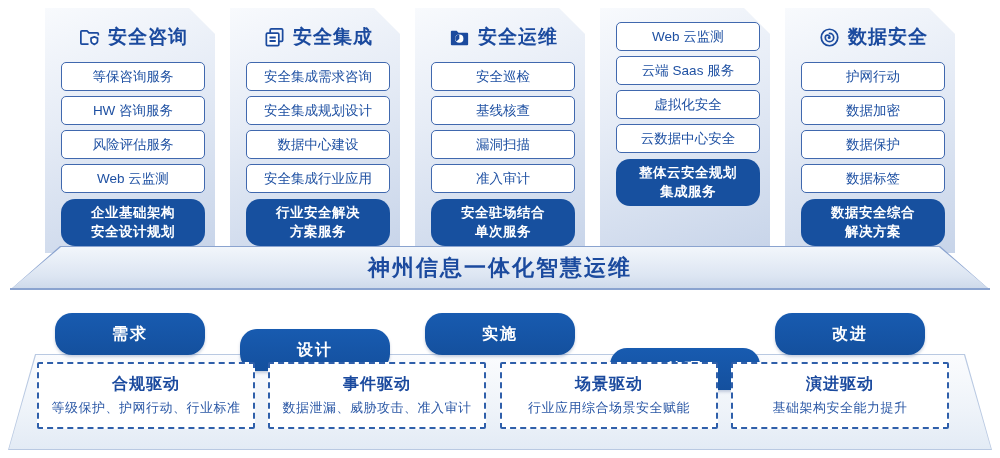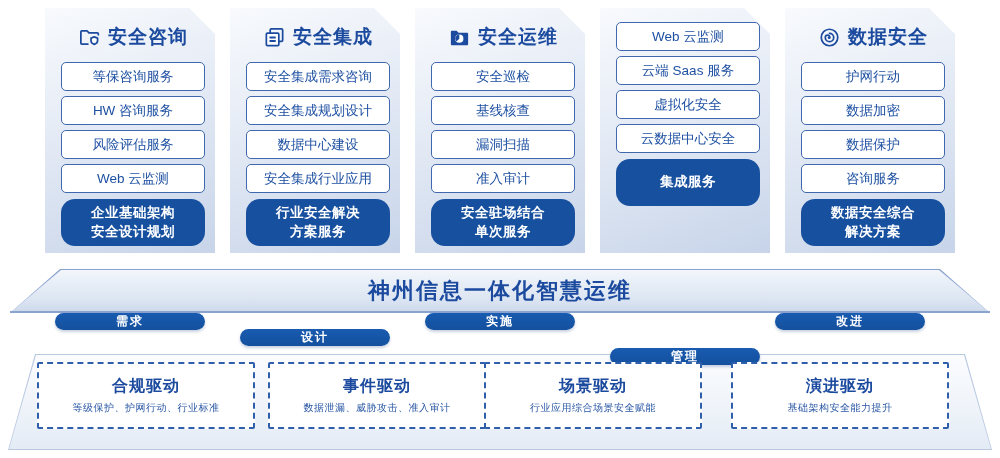"整体云安全规划" span { html: none -> <span>整体云安全规划</span> }
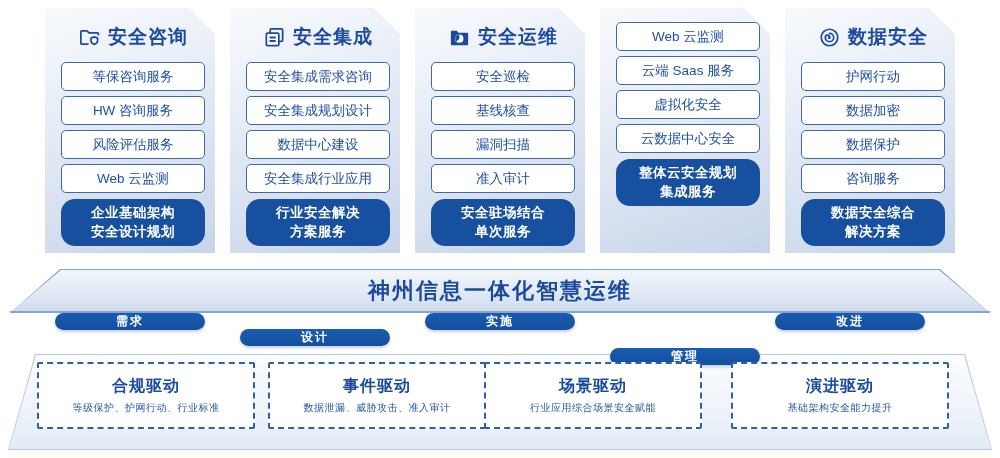"咨询服务" div.item { text: 咨询服务 -> 数据标签 }
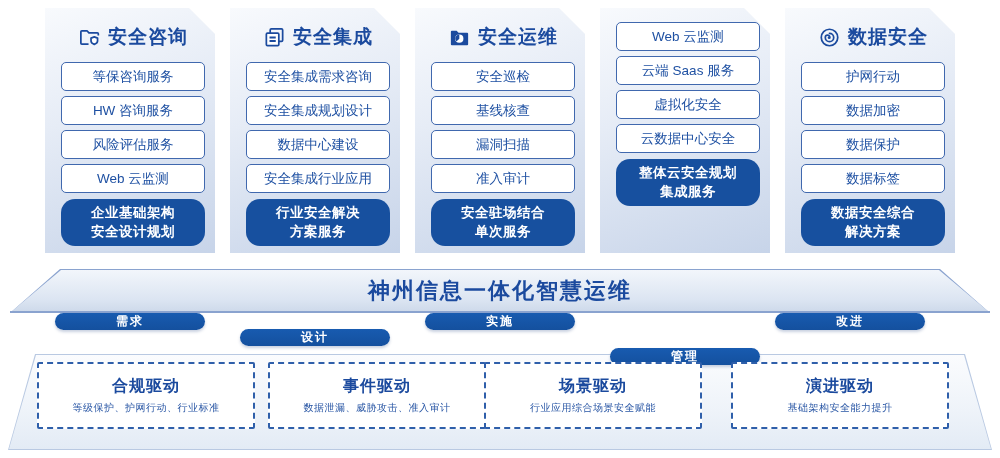"神州信息一体化智慧运维" .banner { top: 269px -> 246px }
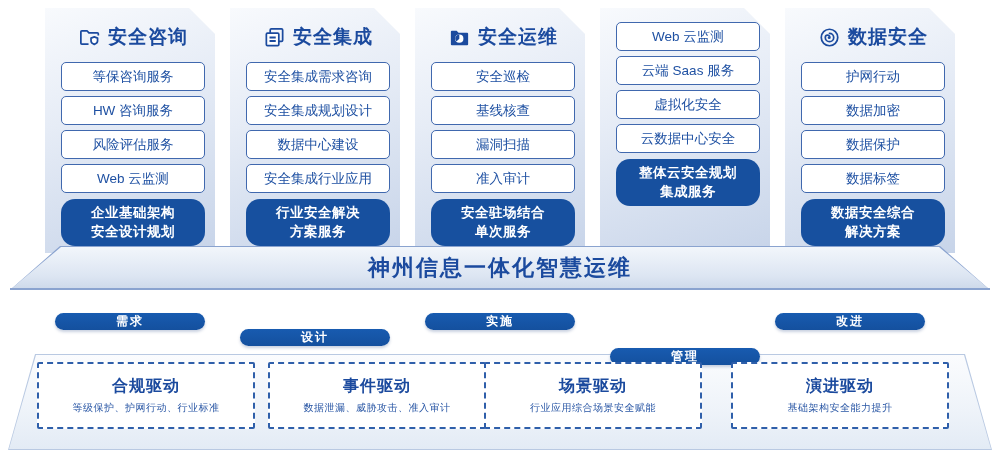"需求" .pill { font-size: 12px -> 16px; height: 17px -> 42px }
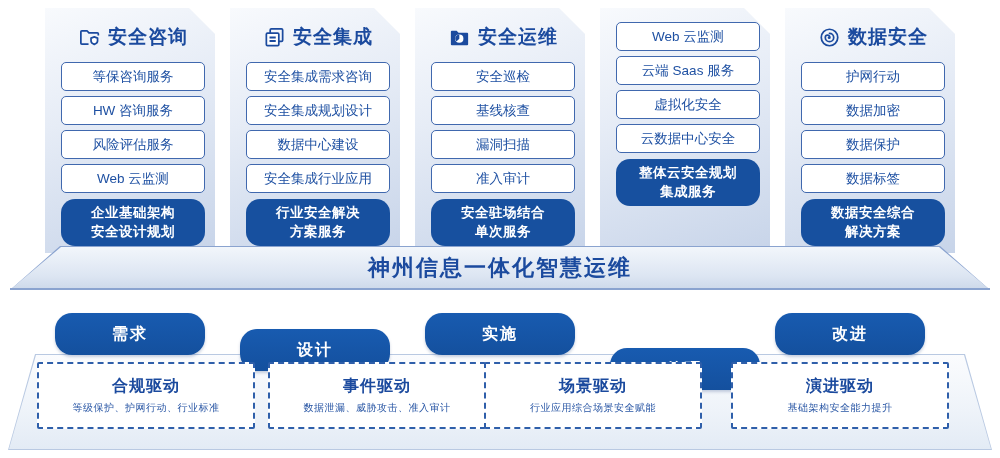"场景驱动" .driver3 { left: 484px -> 500px }
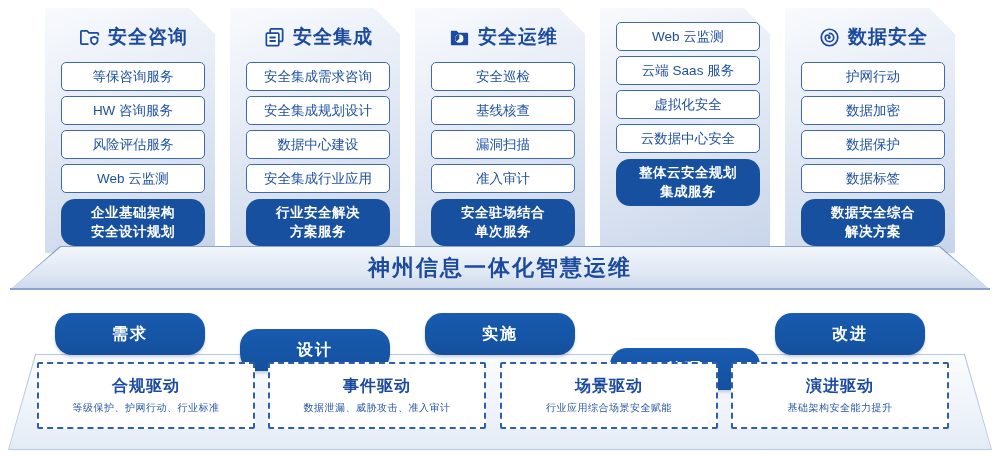"等级保护、护网行动、行业标准" .driver-desc { font-size: 10px -> 13px }
